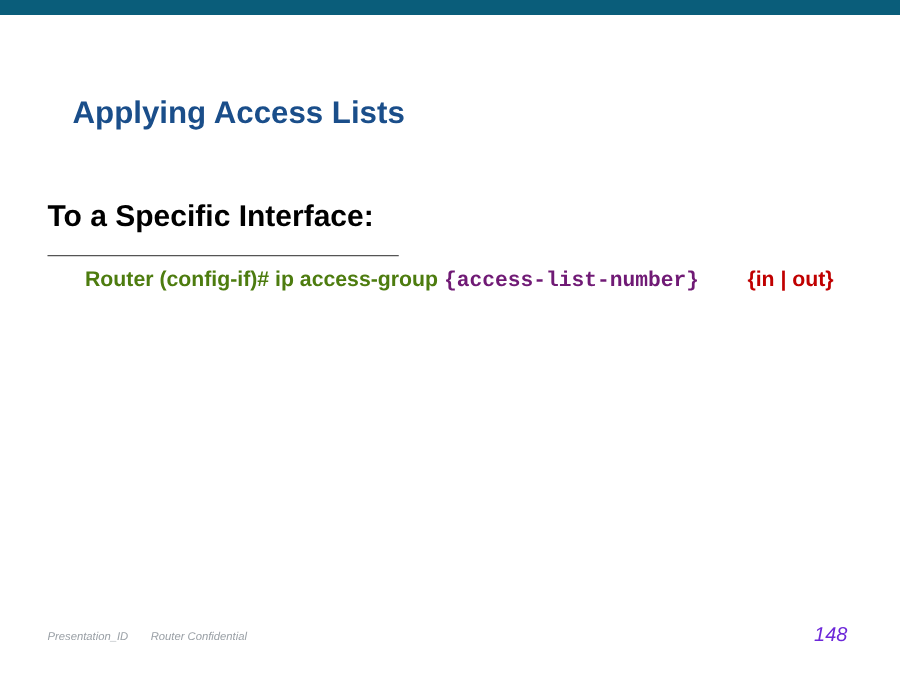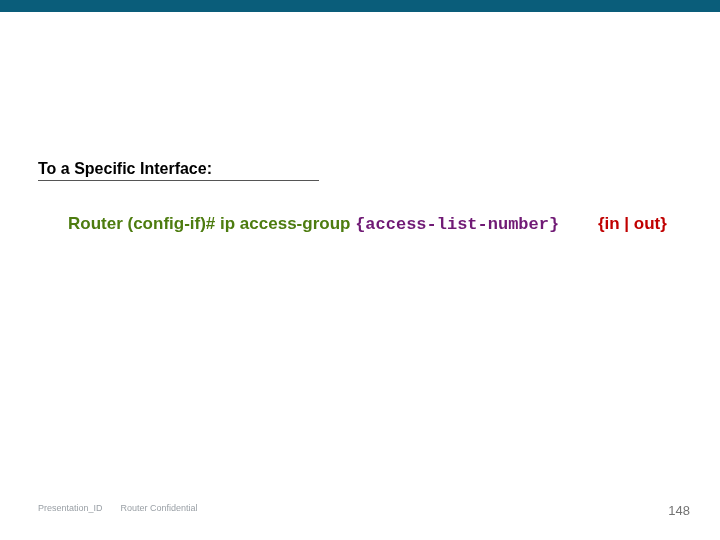"Applying Access Lists" div.title { html: none -> <div>Applying Access Lists</div> }
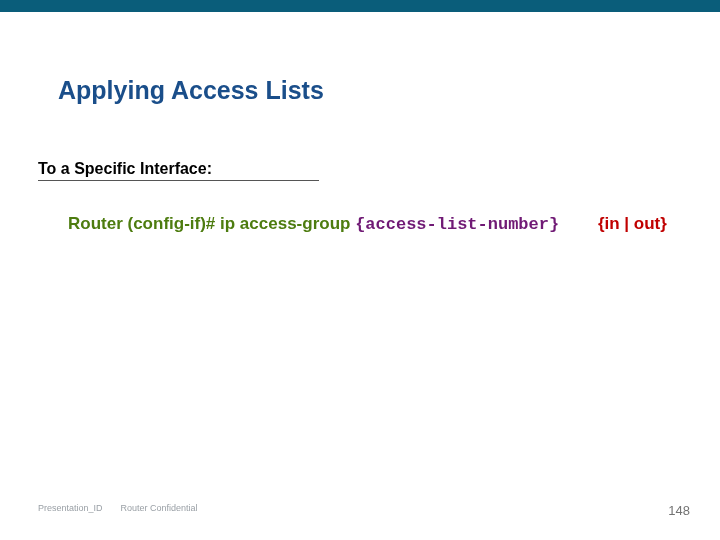"To a Specific Interface:" .subtitle { font-size: 16px -> 24px; padding-bottom: 2px -> 16px }
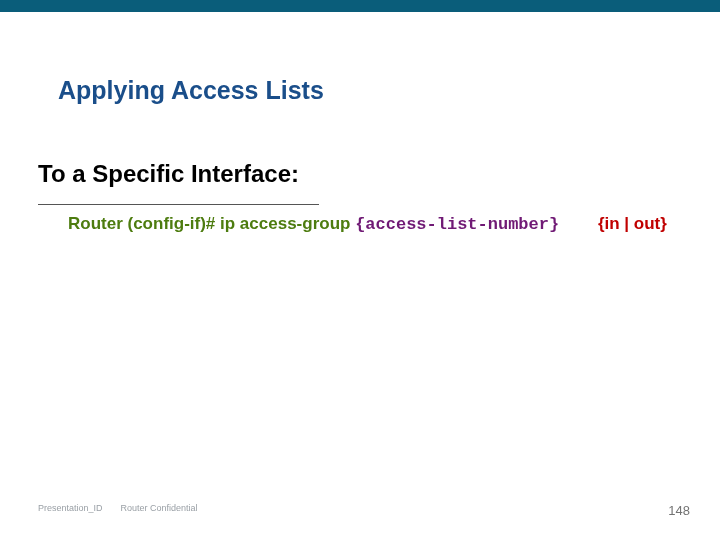"Presentation_ID" .footer { align-items: flex-start -> center; font-style: none -> italic; right: 30px -> 42px }
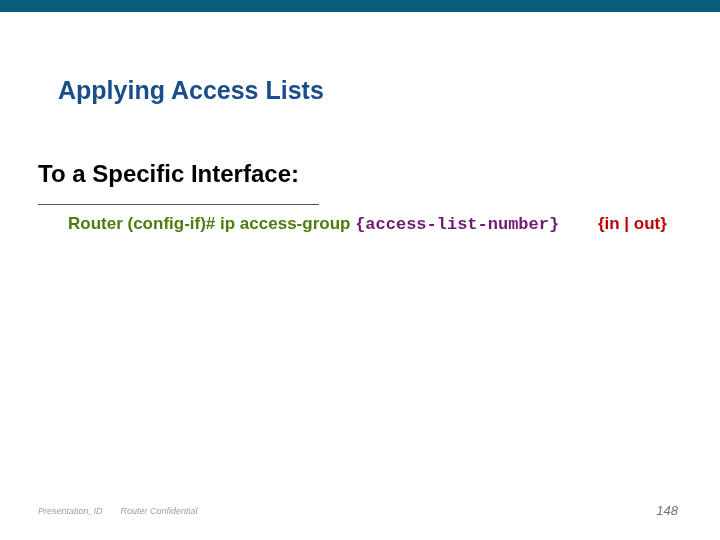"148" .footer .page { color: #737373 -> #6d28d9; font-size: 13px -> 16px }
